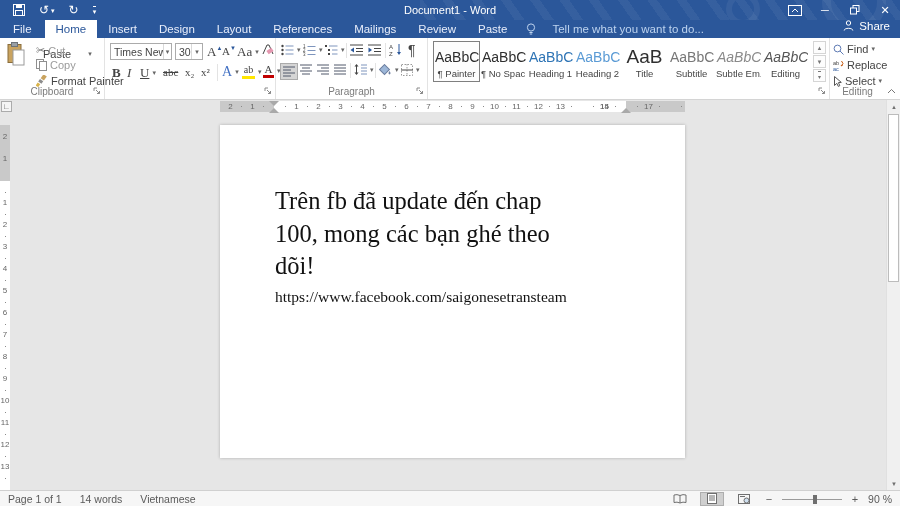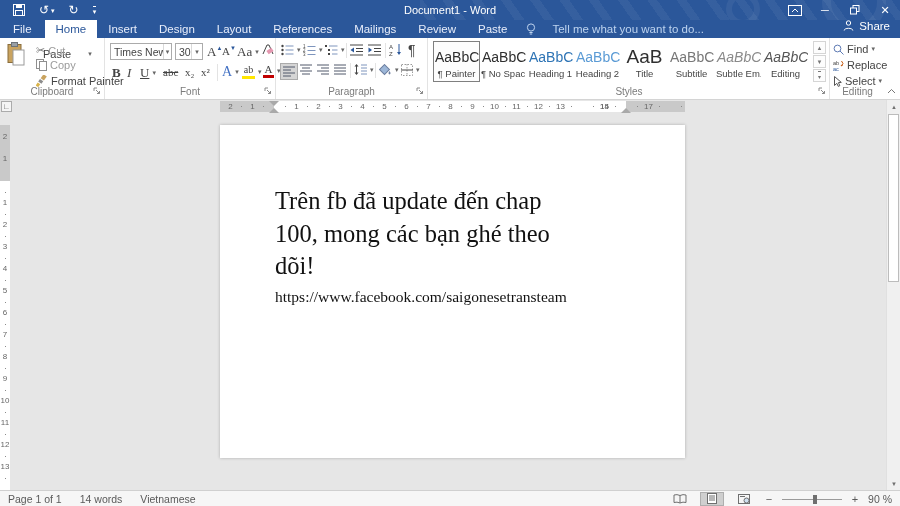"Font" div.glabel { html: <div>Font</div> -> none }
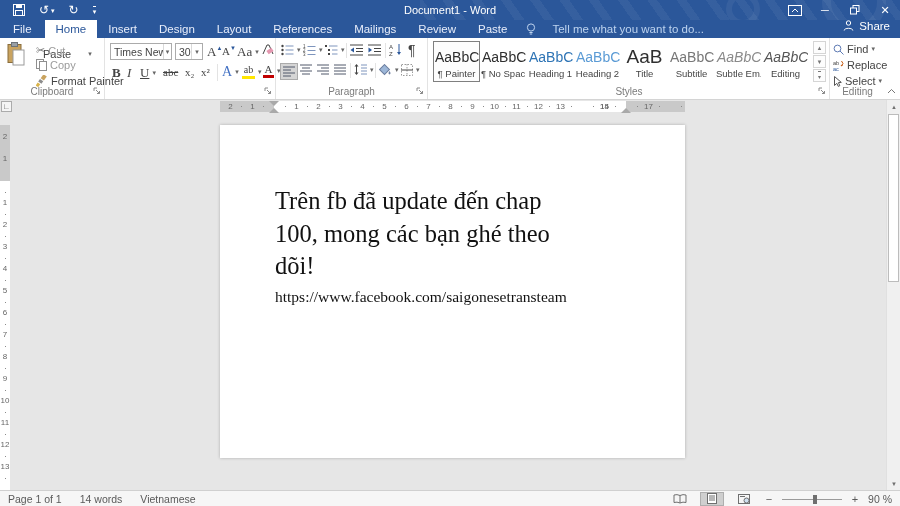"Styles" div.glabel { html: <div>Styles</div> -> none }
